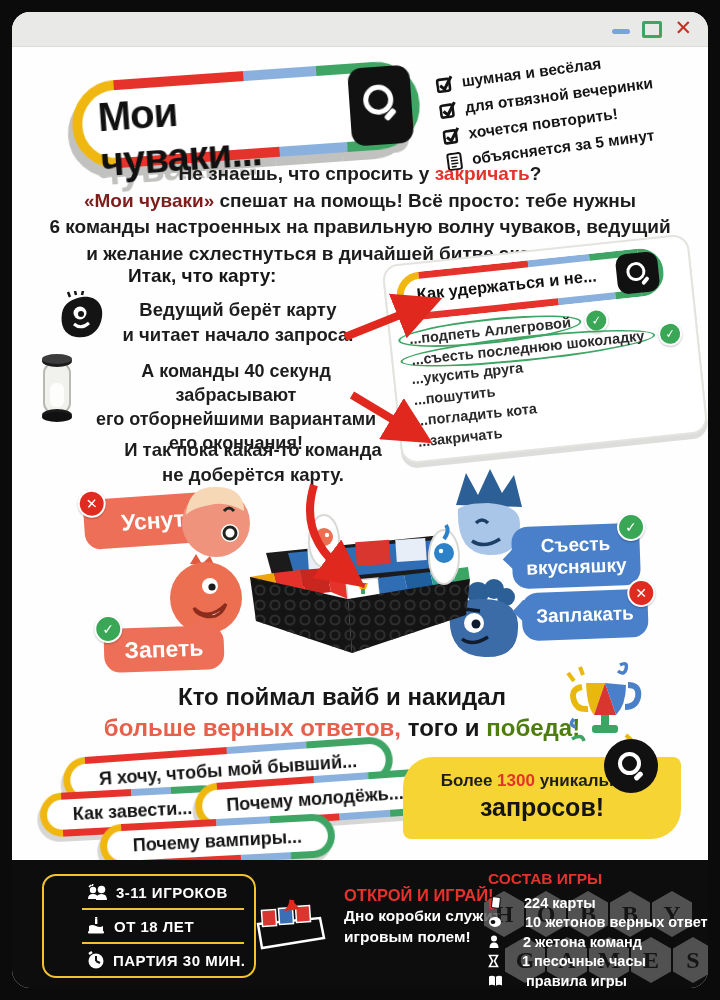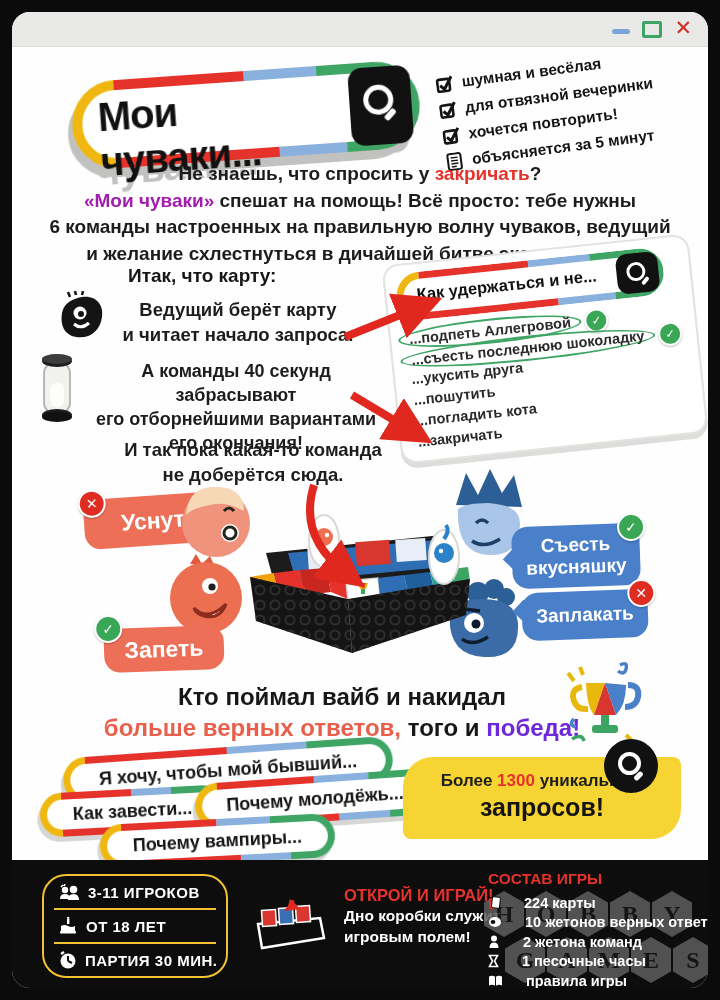"«Мои чуваки»" span { color: #a21caf -> #7f1d1d }
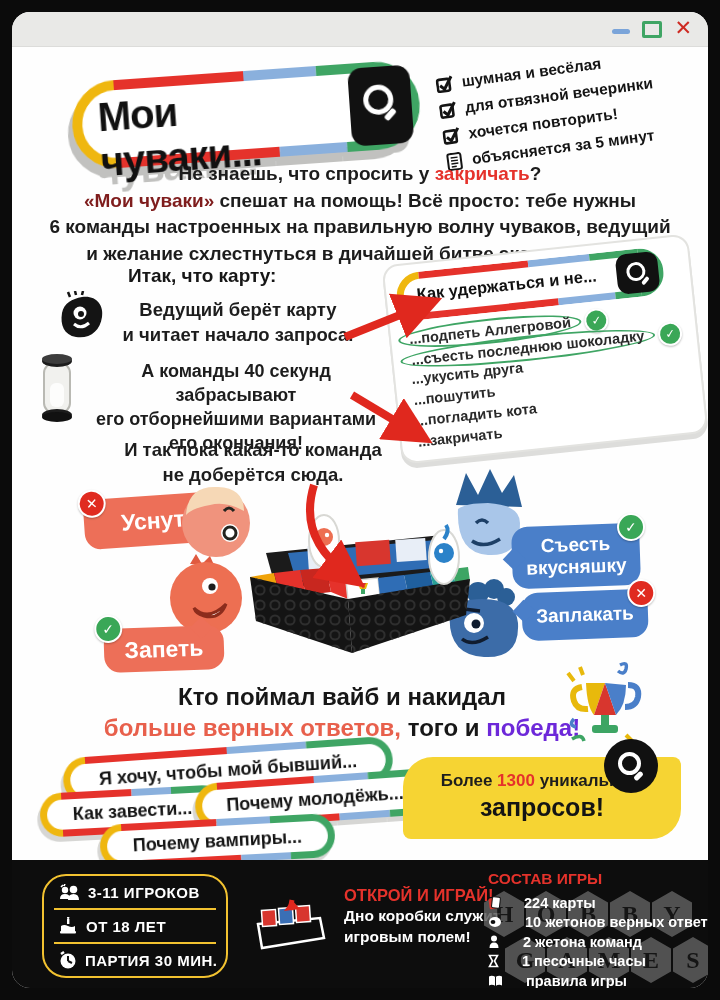"не доберётся сюда." div { text: сюда -> карту }
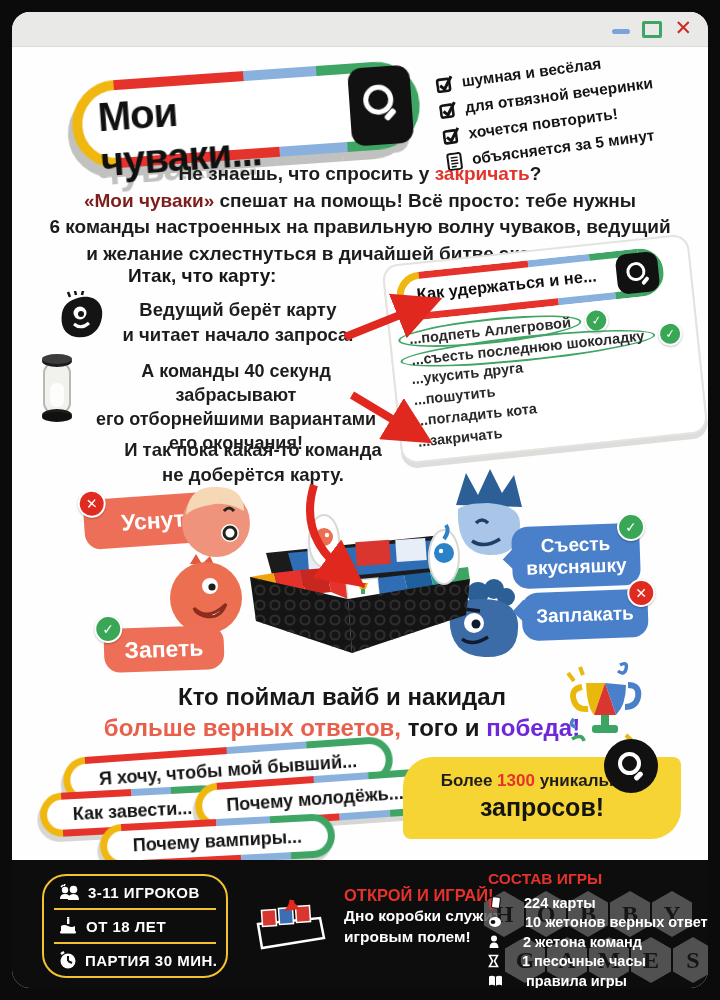"победа!" span { color: #6d28d9 -> #4d7c0f }
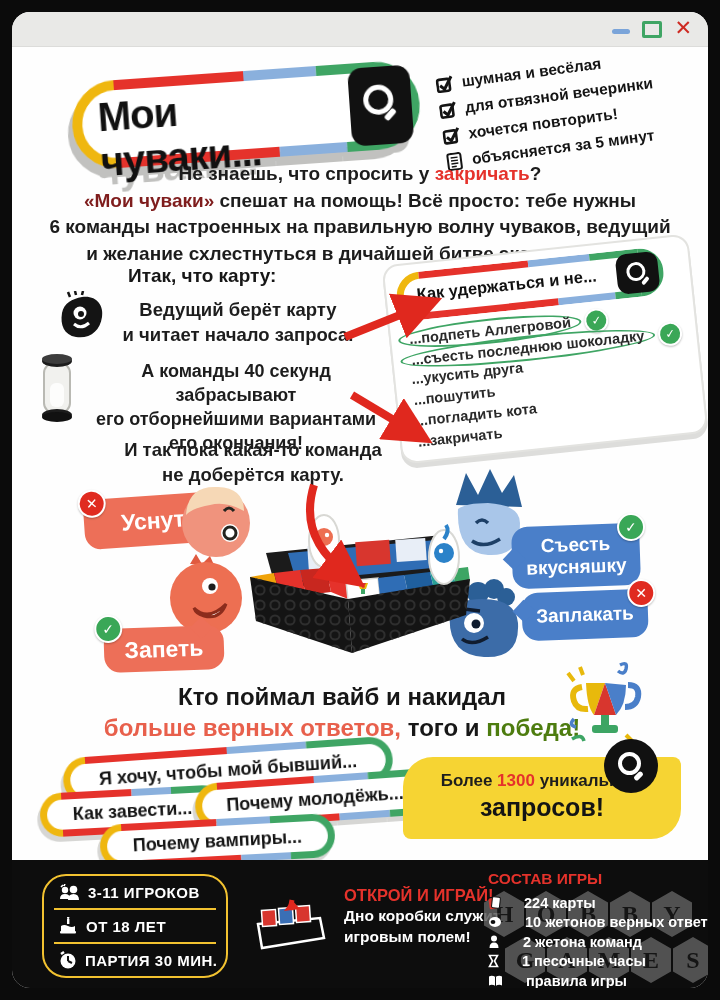"3-11 ИГРОКОВ" #specs-box { border-radius: 24px -> 14px; padding-left: none -> 28px }
